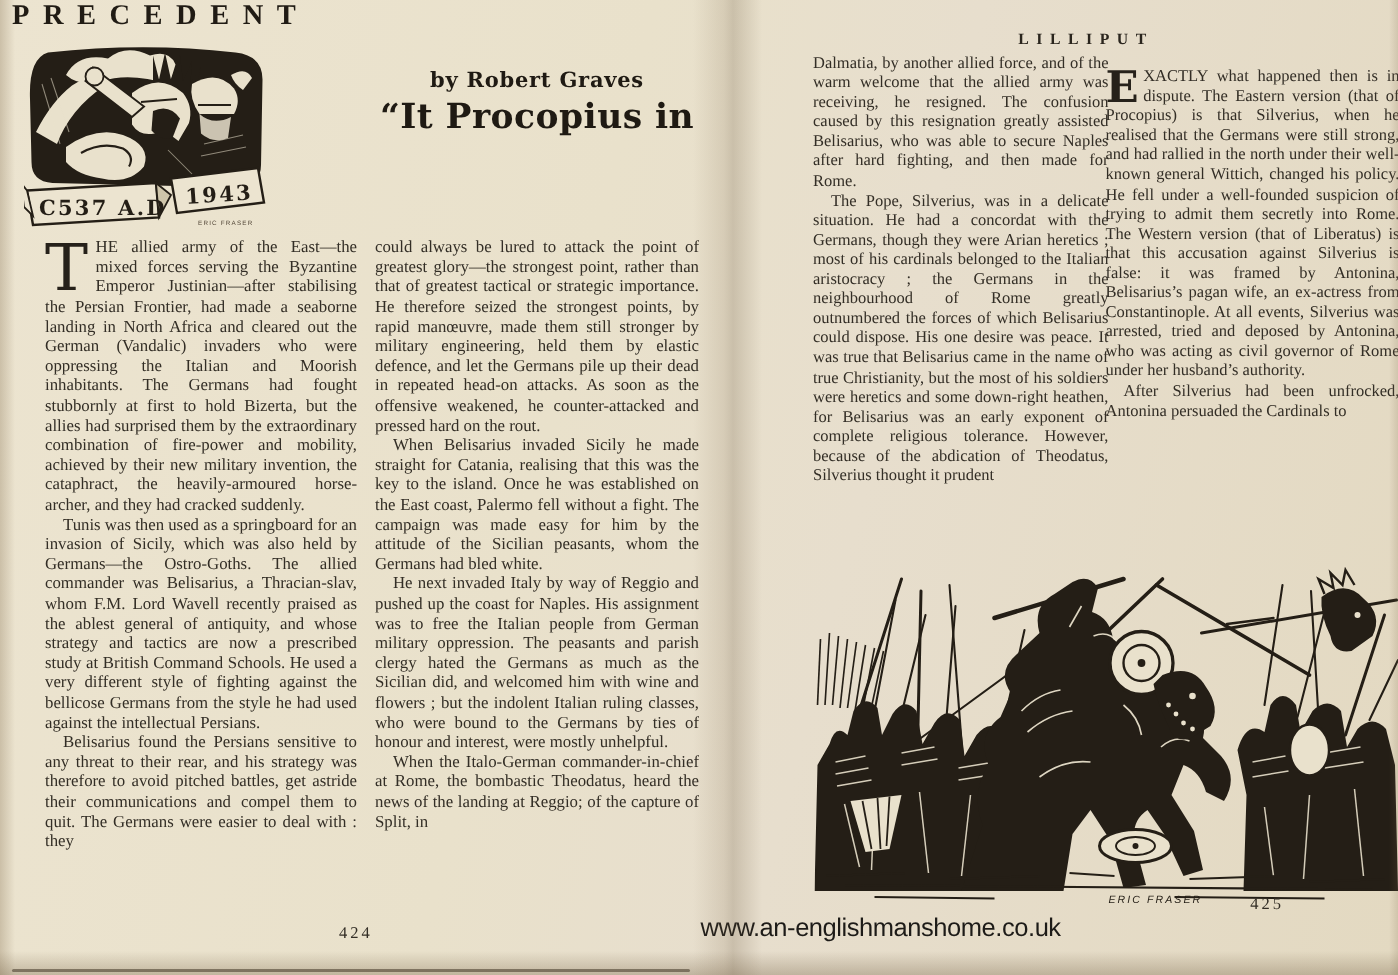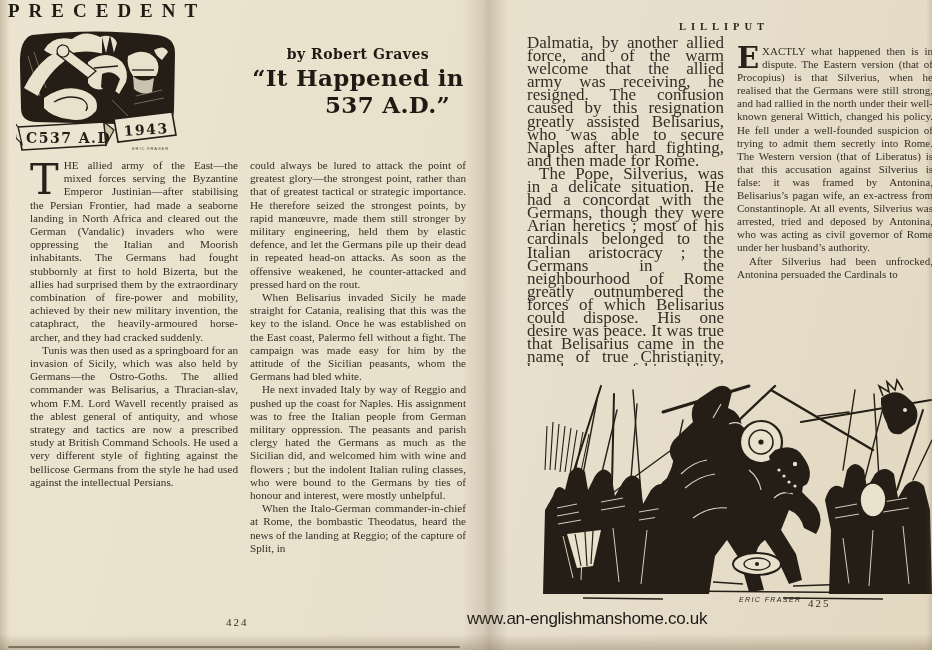"Dalmatia, by another allied force," .col3 { font-size: 17px -> 11px; left: 527px -> 542px }
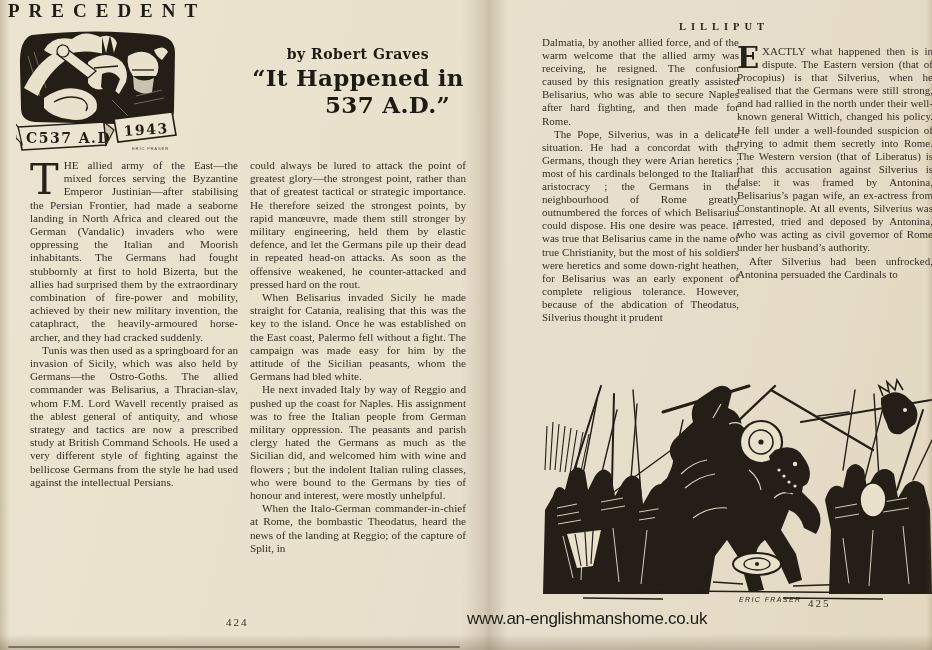"“It Happened in" span.l1 { text: Happened -> Procopius }
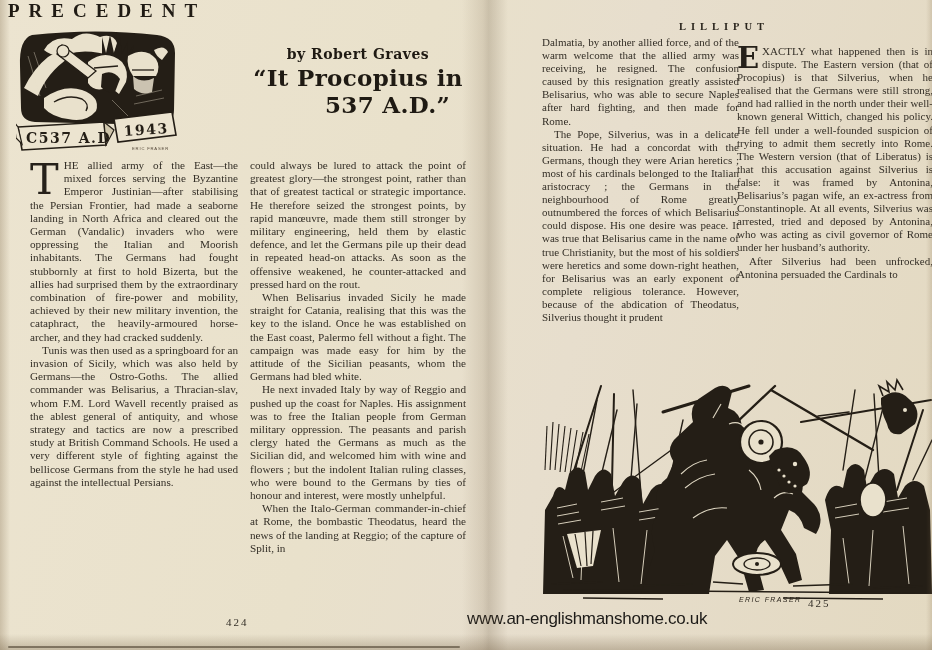"537 A.D.”" span.l2 { html: <span>537 A.D.”</span> -> none }
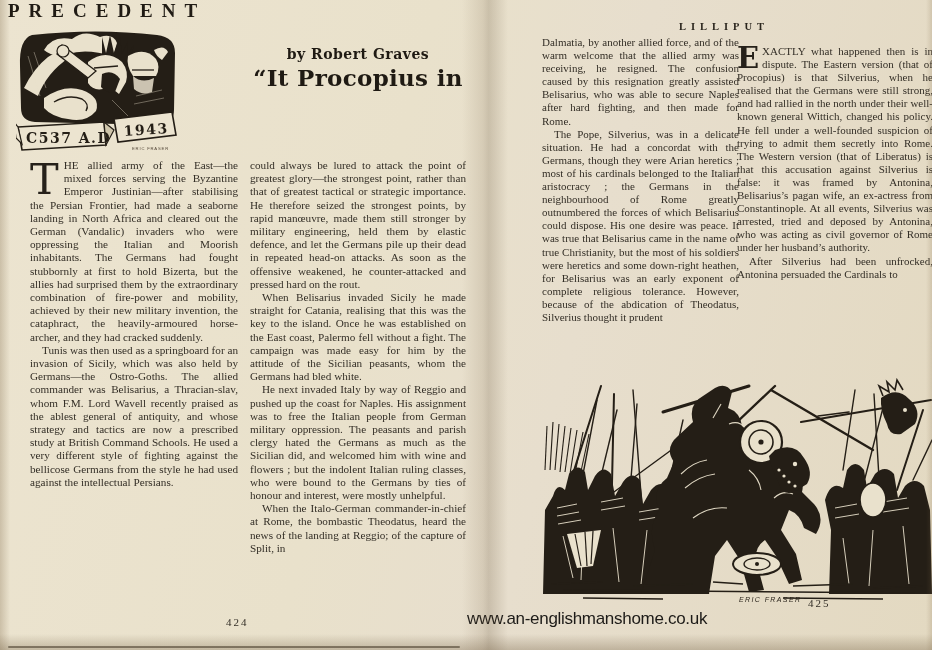"Belisarius found the Persians sensitive" p.ind { html: none -> <p>Belisarius found the Persians sensitive to any threat to their rear, and his strategy was therefore to avoid pitched battles, get astride their communications and compel them to quit. The Germans were easier to deal with : they</p> }
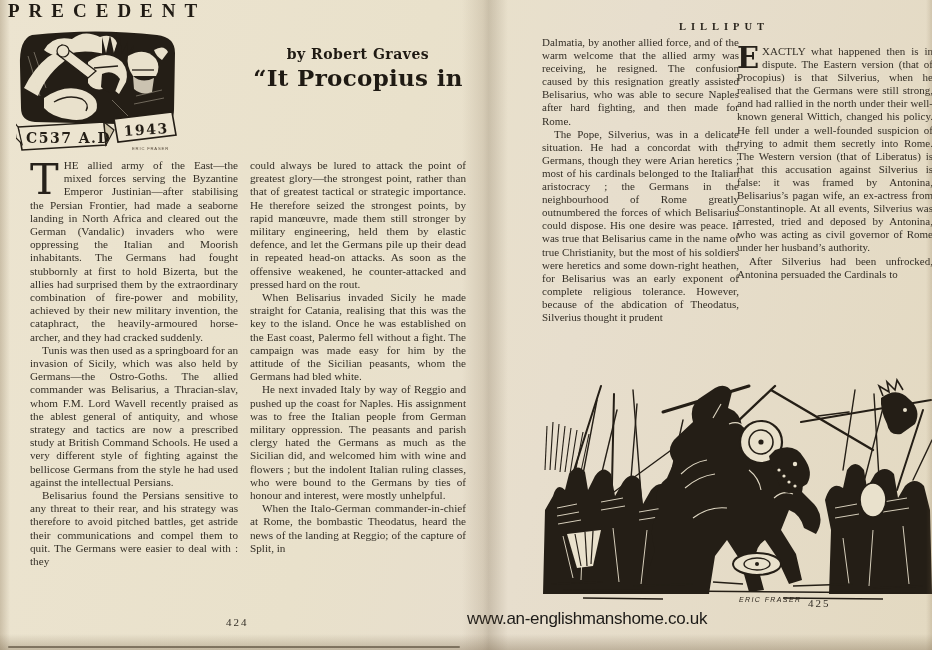"425" .pn-right { text-align: left -> right }
